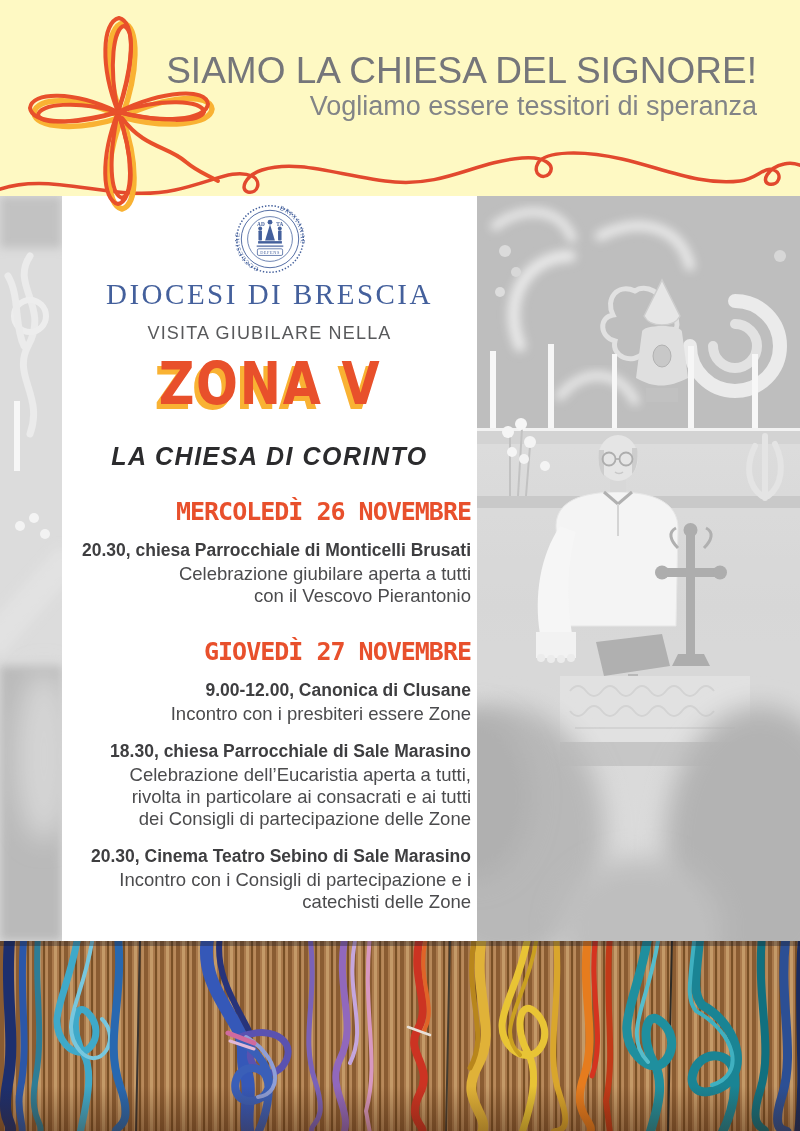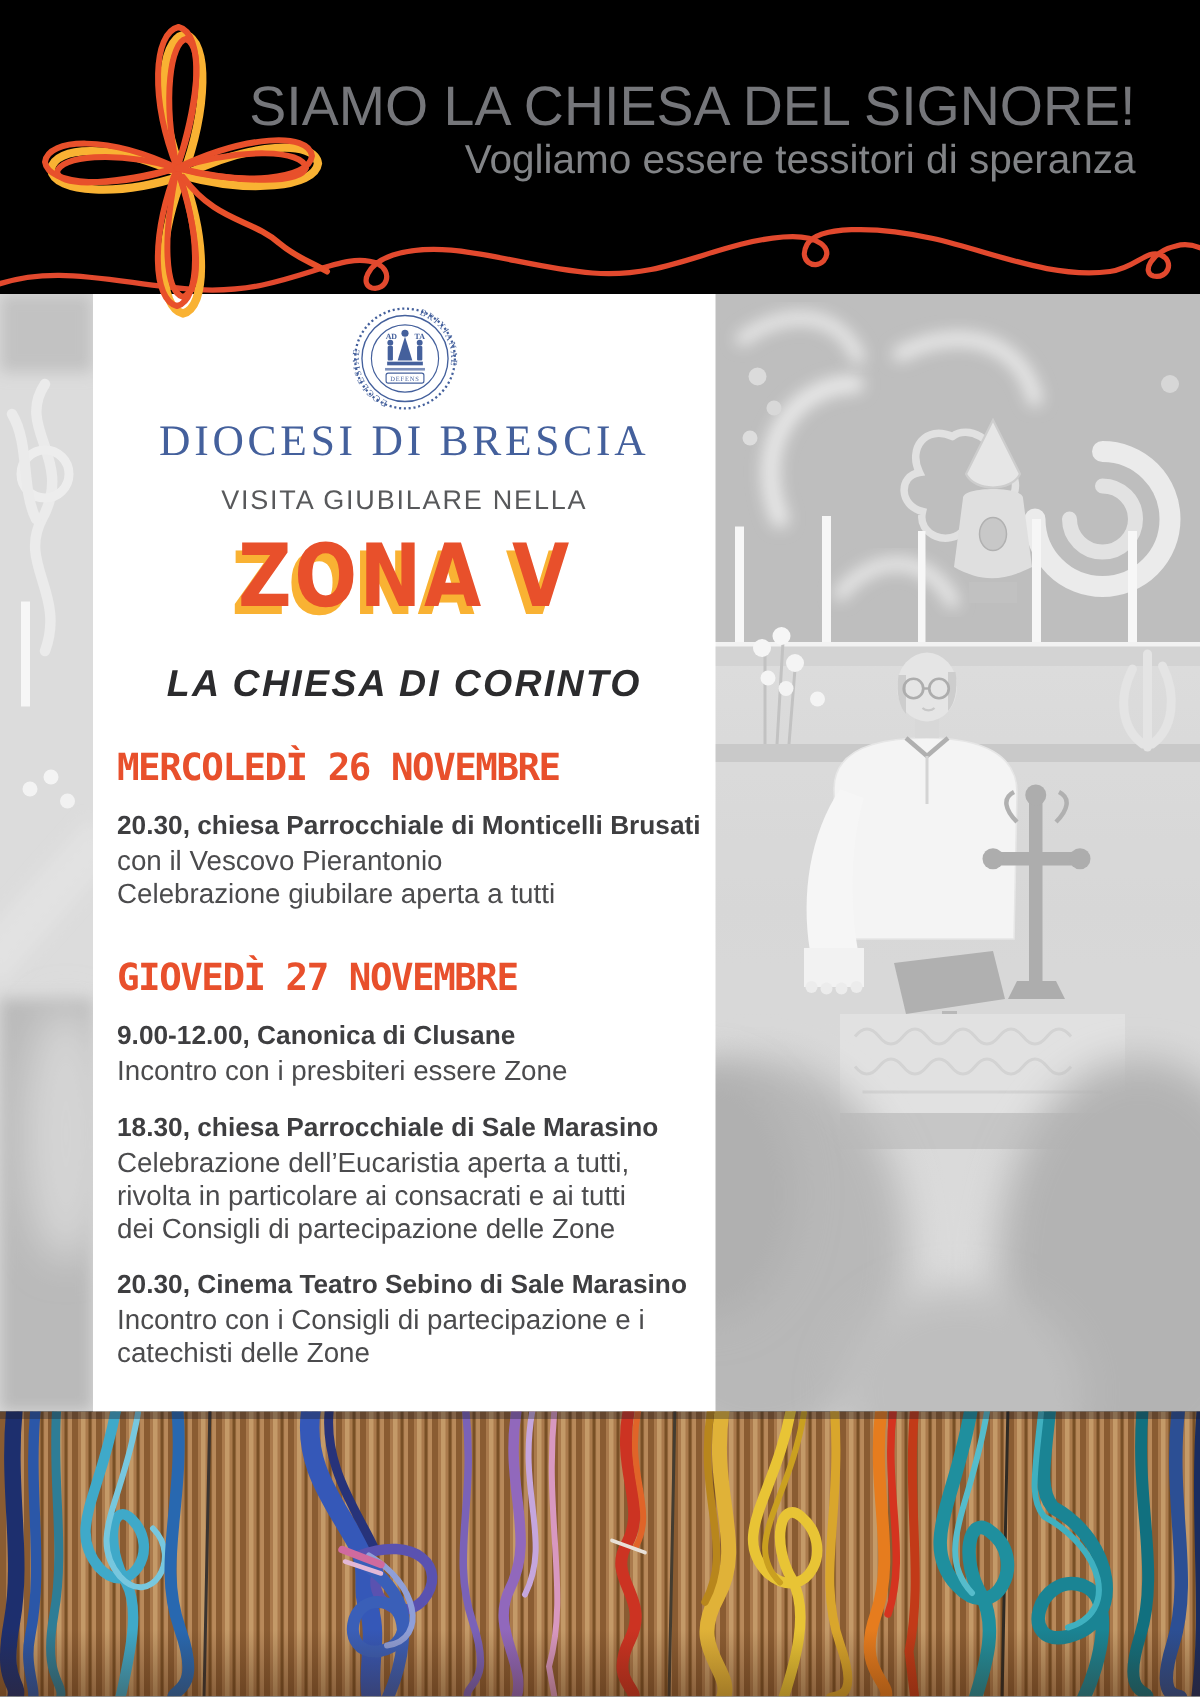"SIAMO LA CHIESA DEL SIGNORE!" .page { background: #000000 -> #fef9c3 }
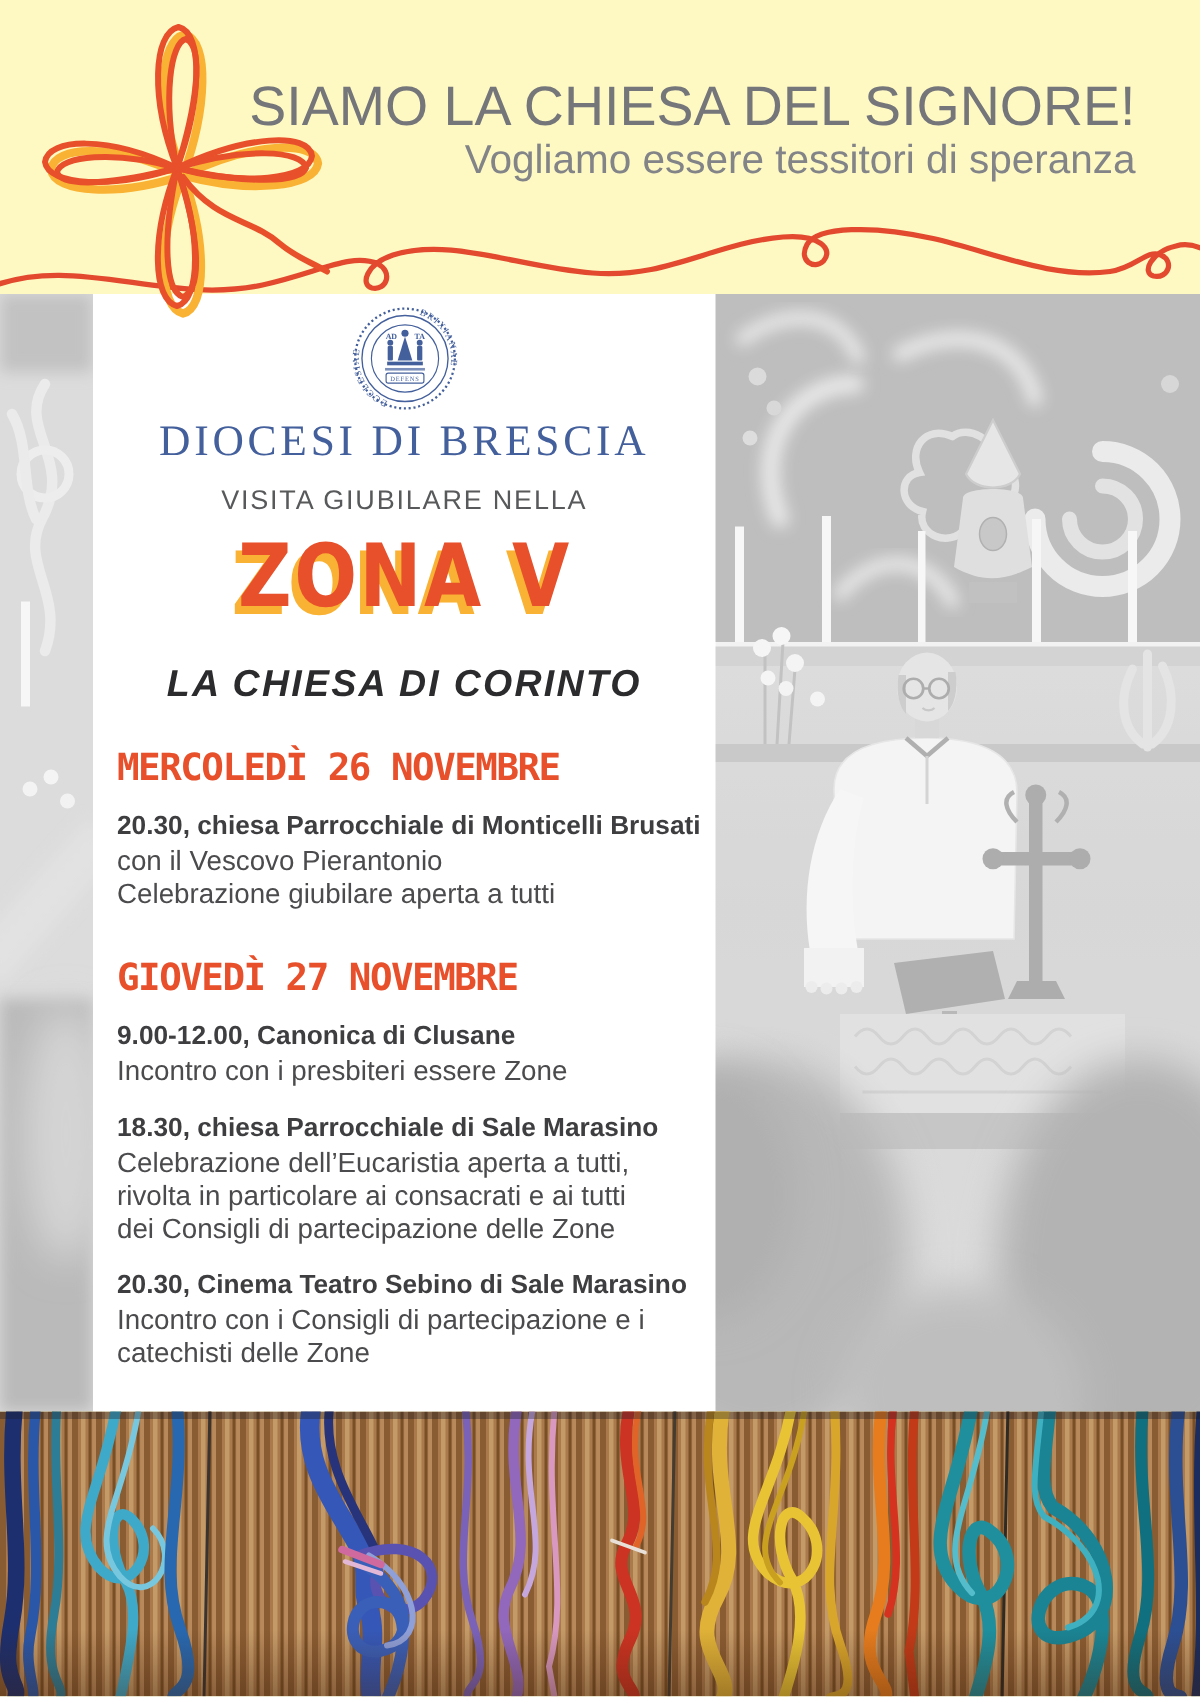"MERCOLEDÌ 26 NOVEMBRE" .schedule { text-align: left -> right }
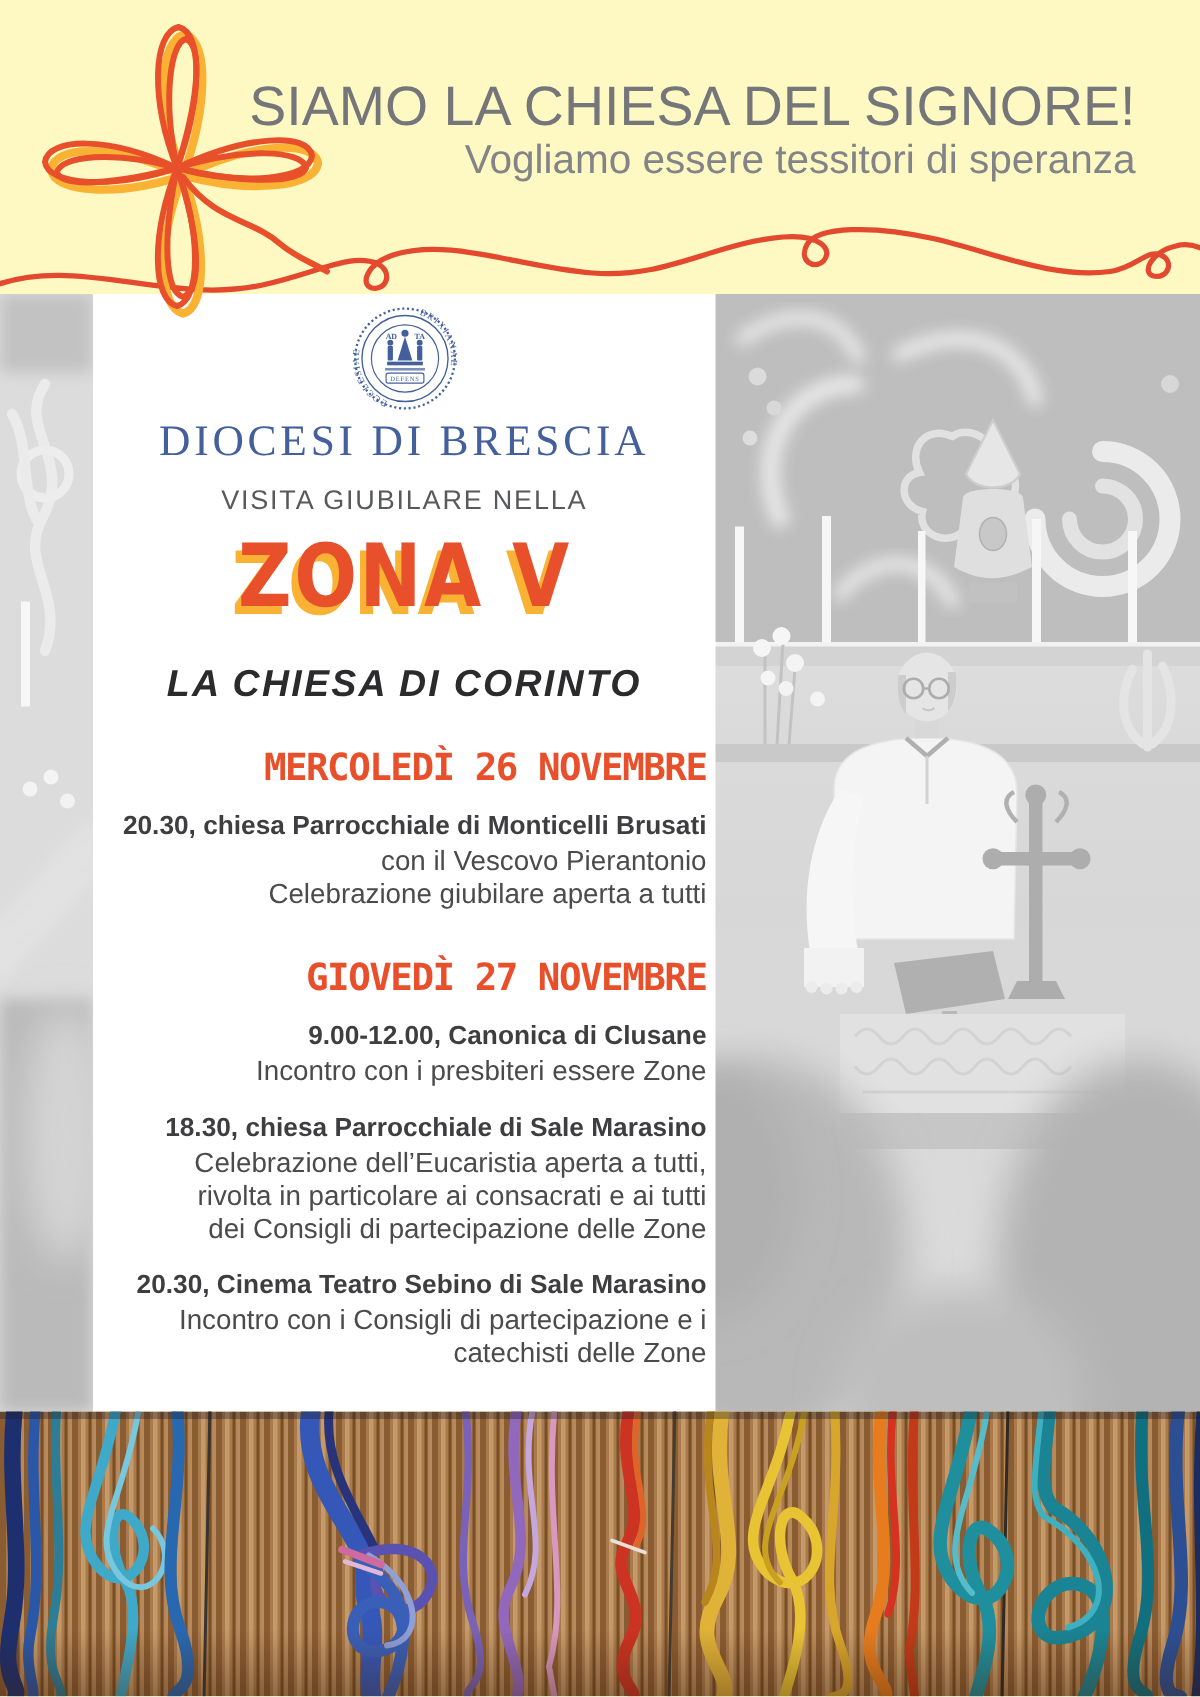"con il Vescovo Pierantonio" div.ev-line { order: before "Celebrazione giubilare aperta a tutti" -> after "Celebrazione giubilare aperta a tutti" }
